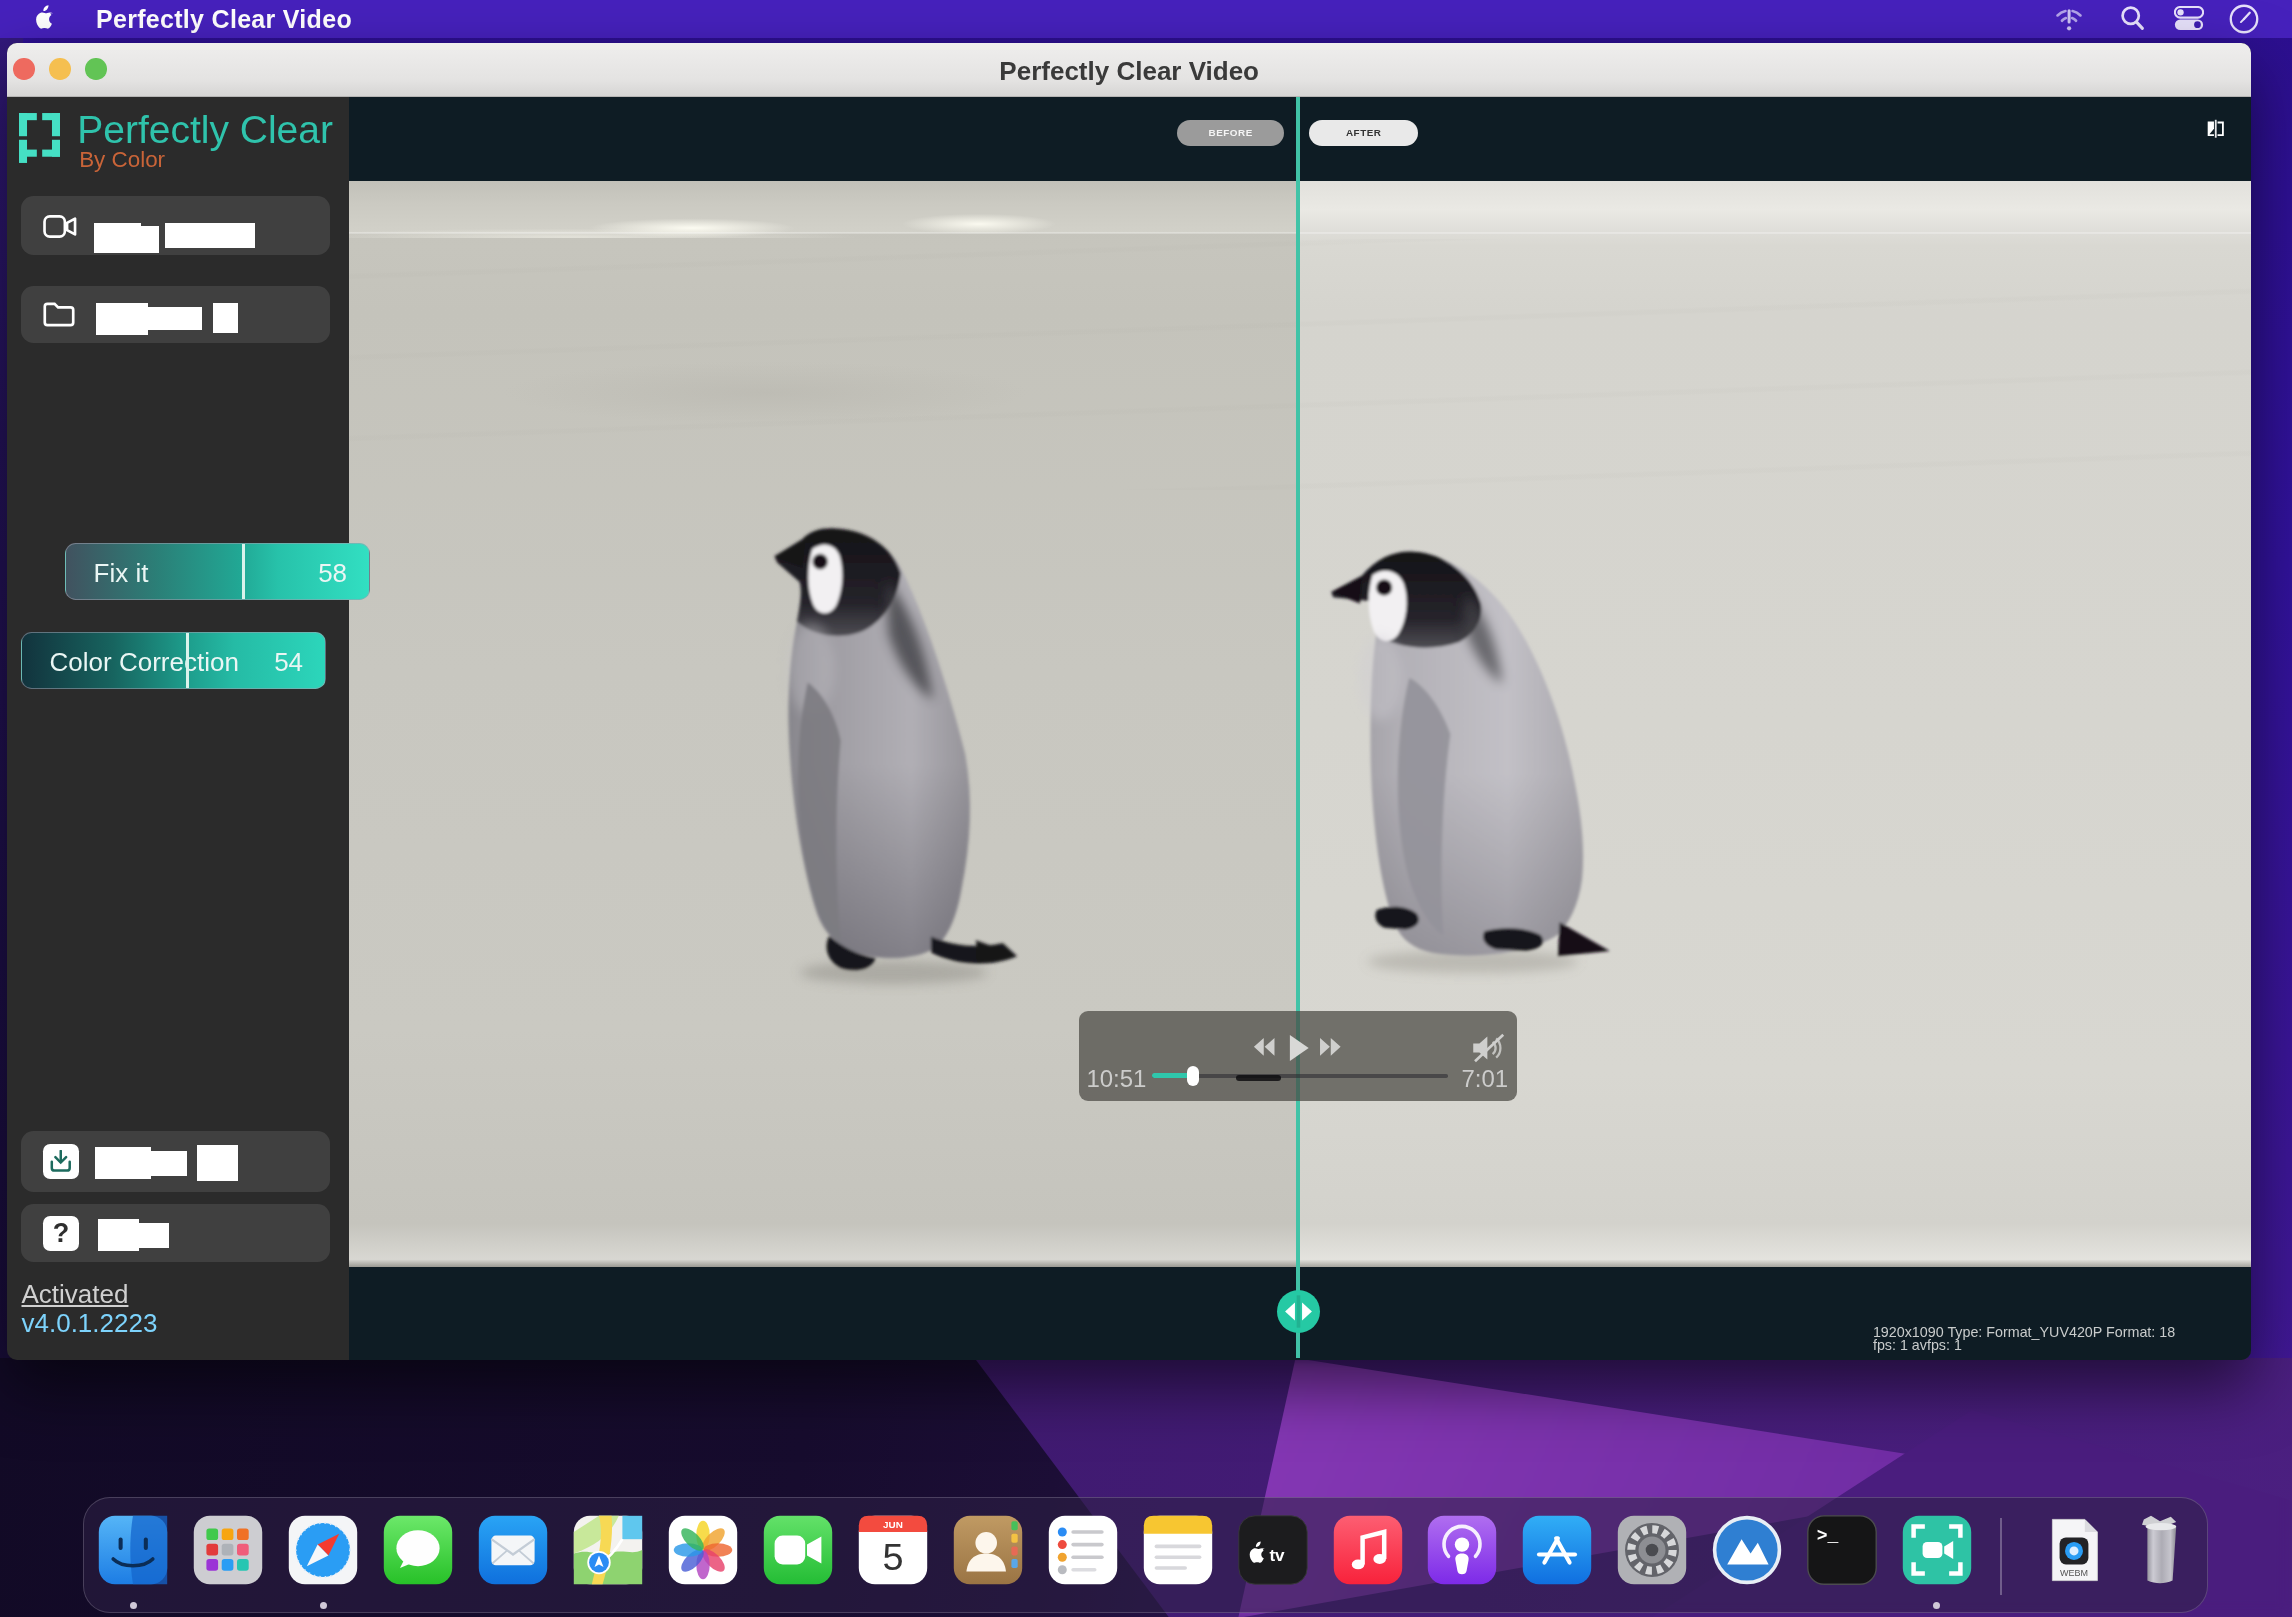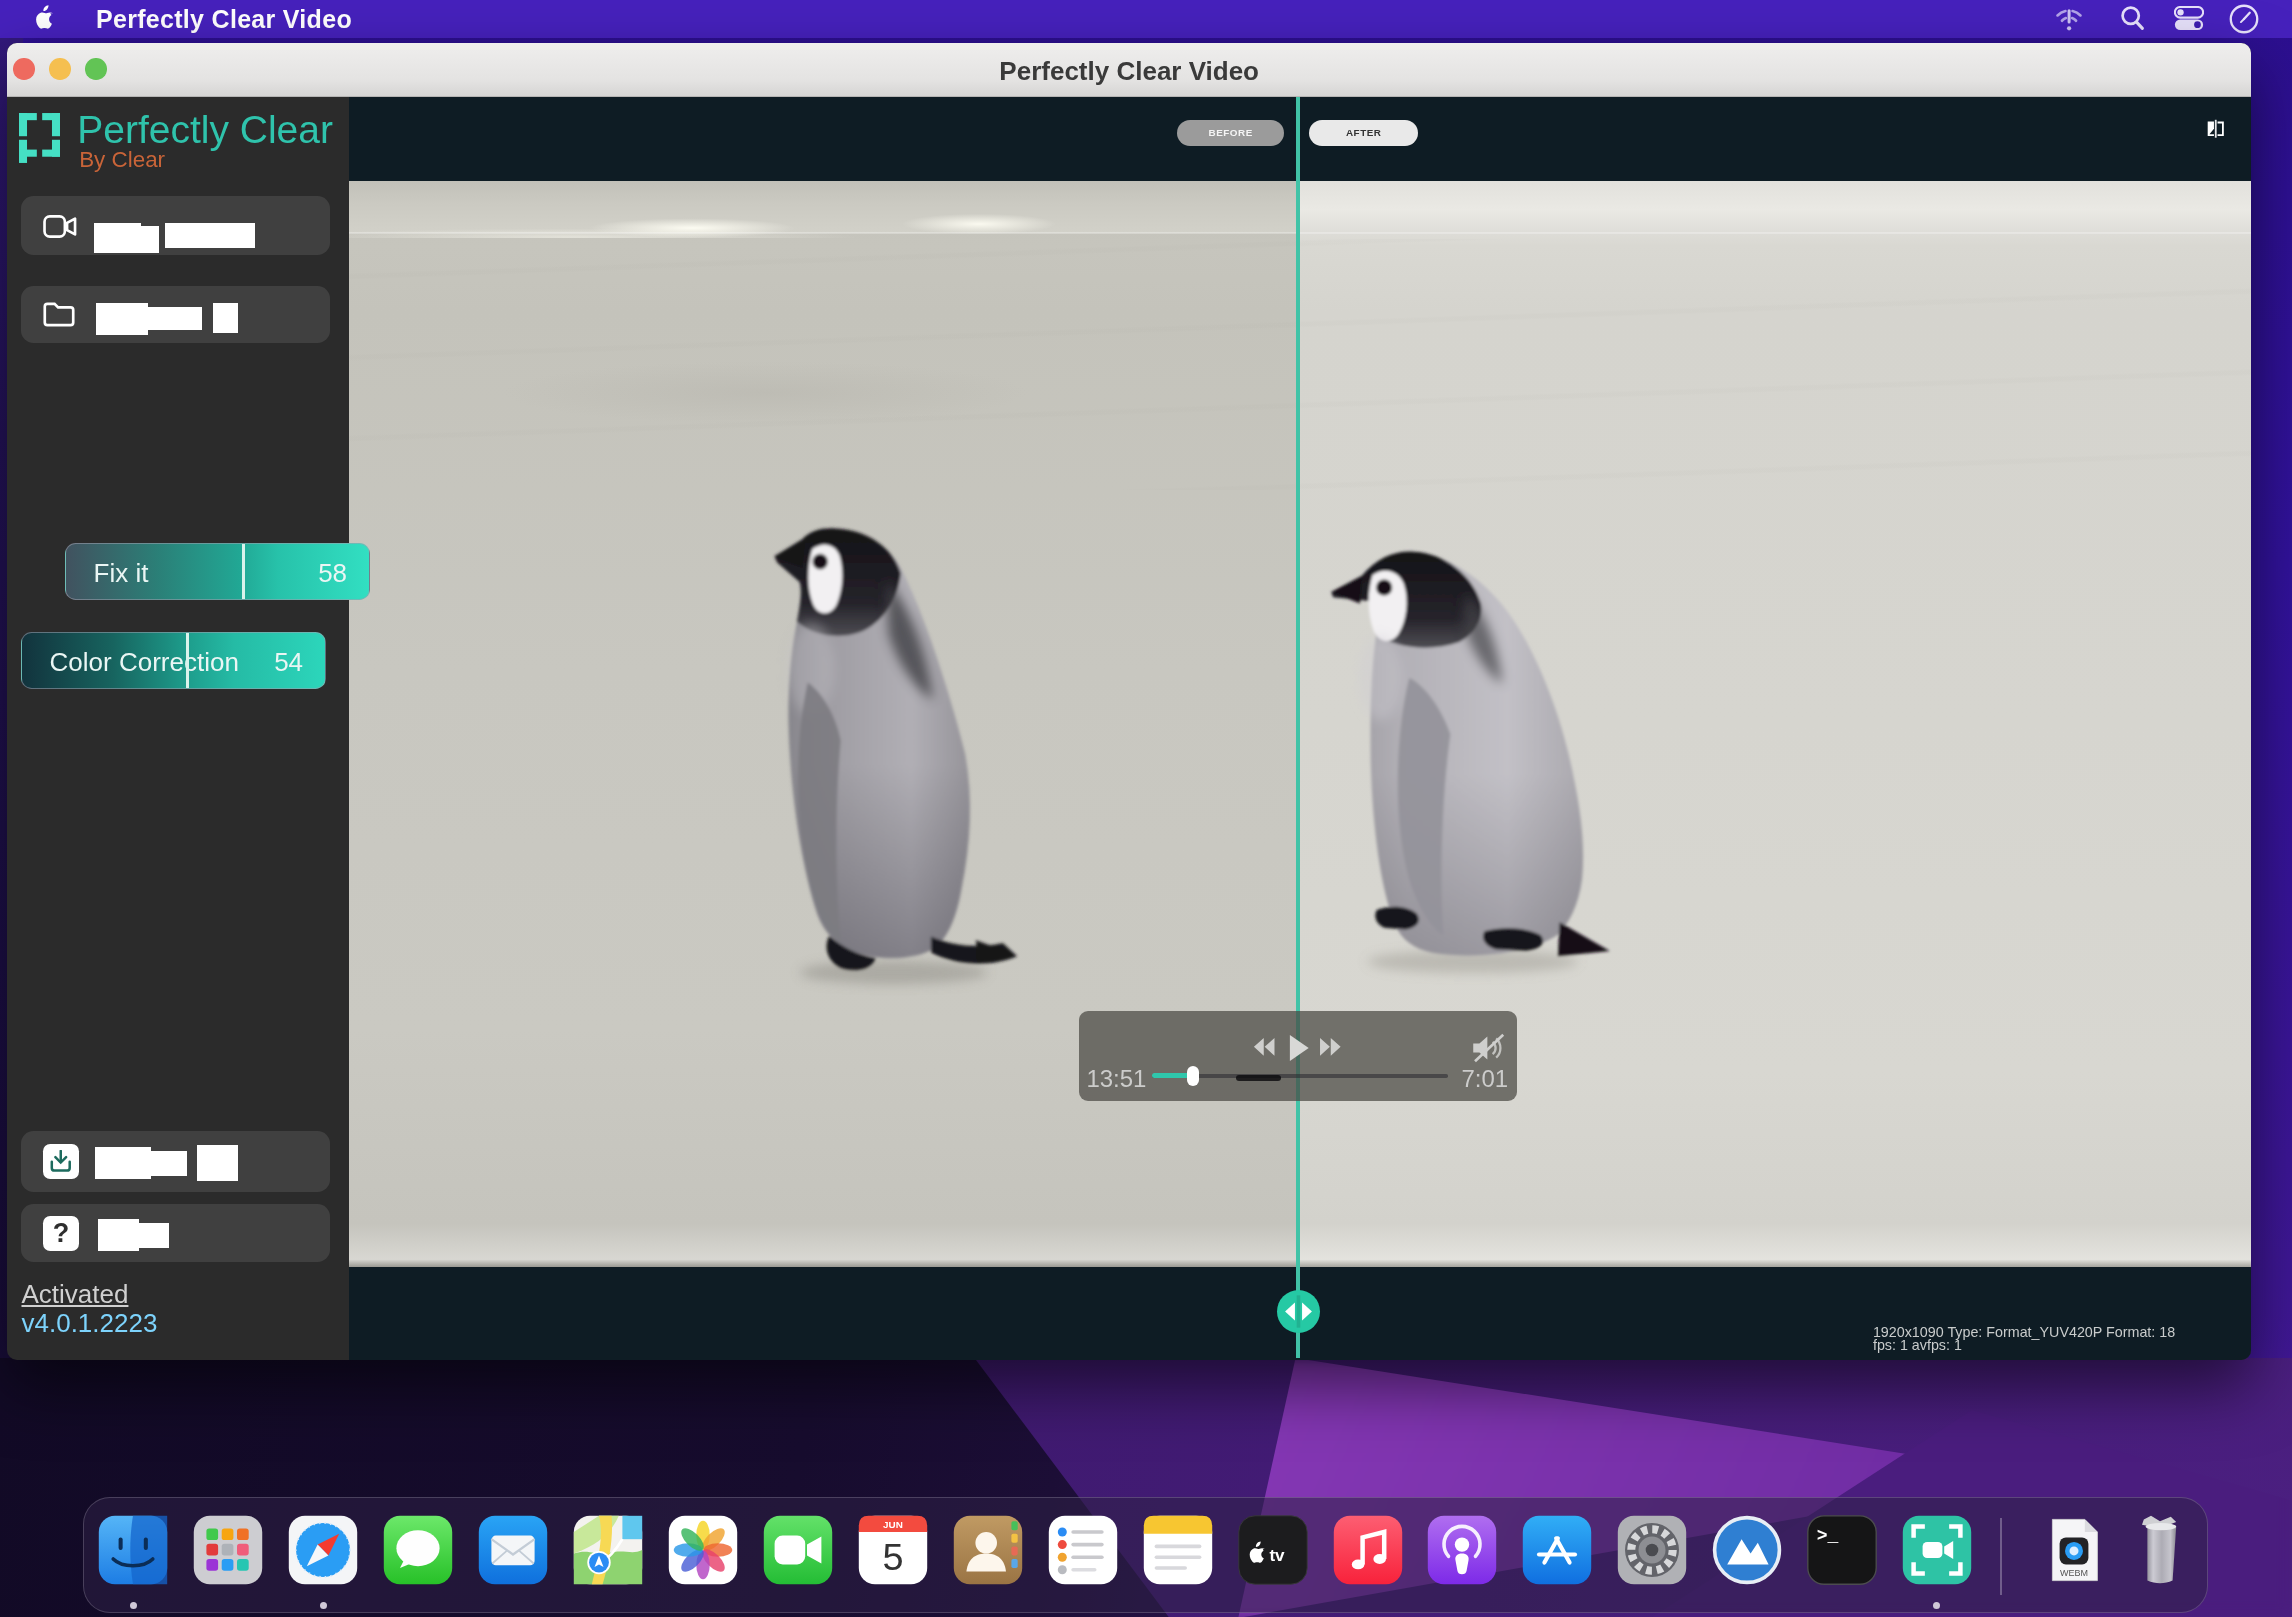"By Clear" div.abs { text: Clear -> Color }
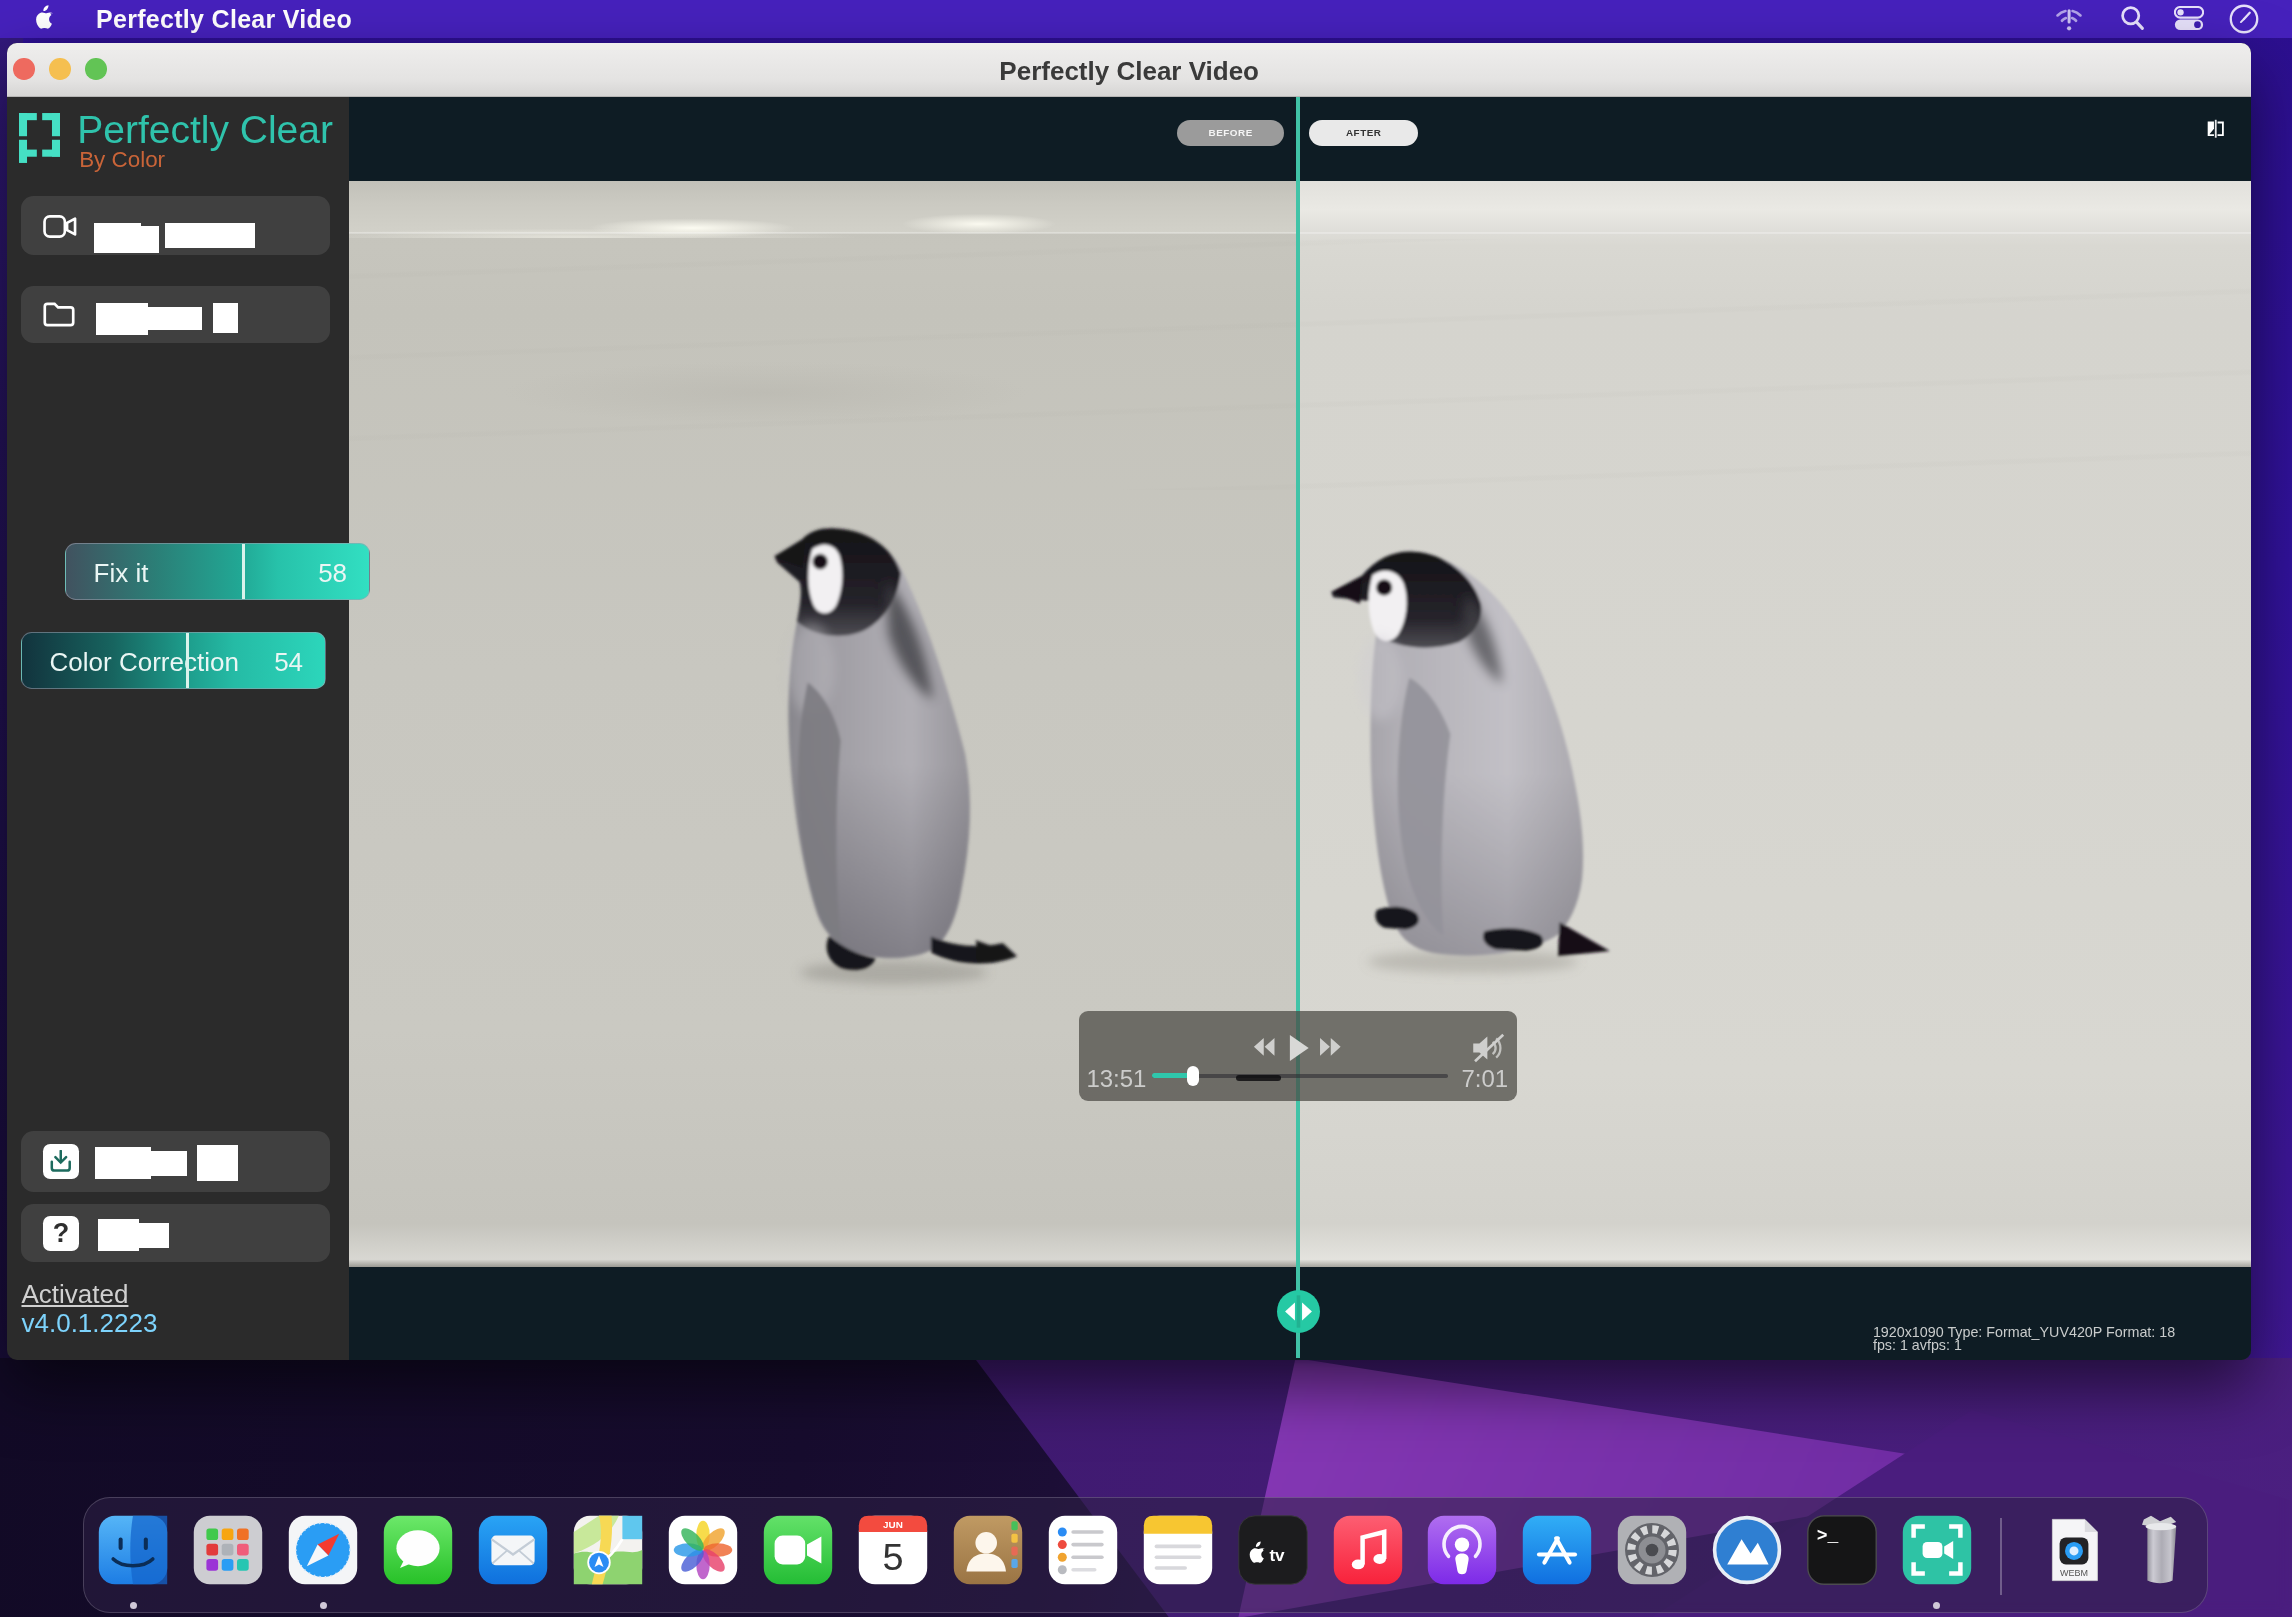"13:51" div.time { text: 13:51 -> 10:51 }
